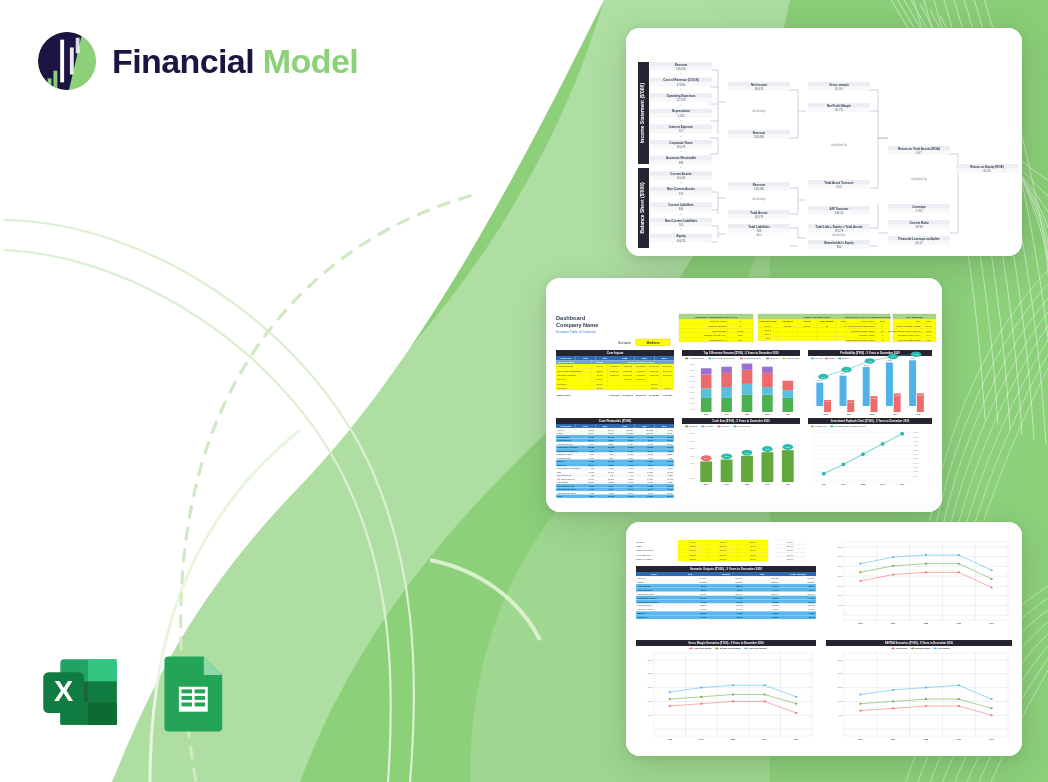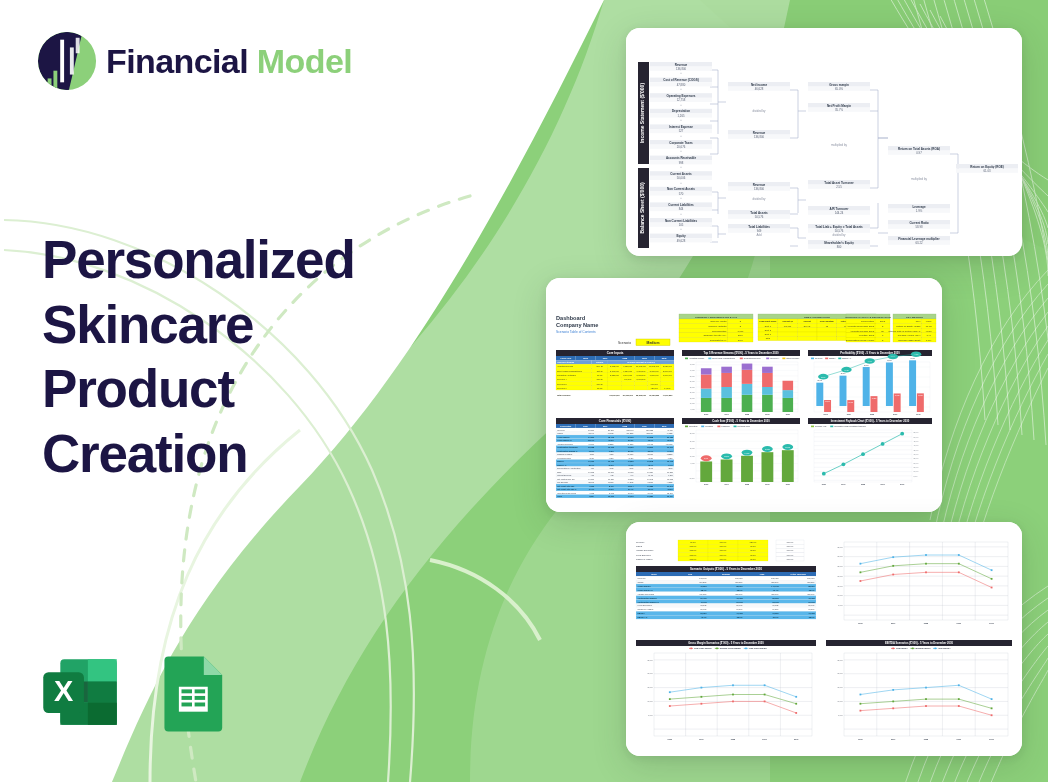"Financial Model" .logo-row { gap: 8px -> 14px }
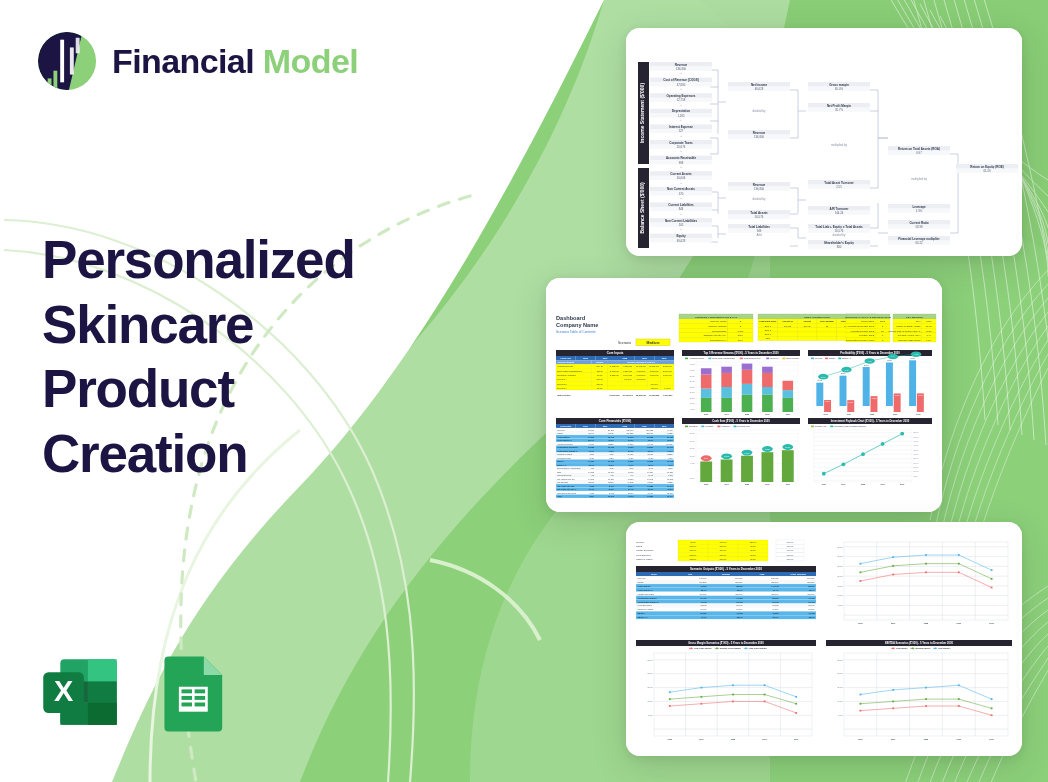"Personalized Skincare Product Creation" div.headline { html: <div>Personalized Skincare Product Creation</div> -> none }
